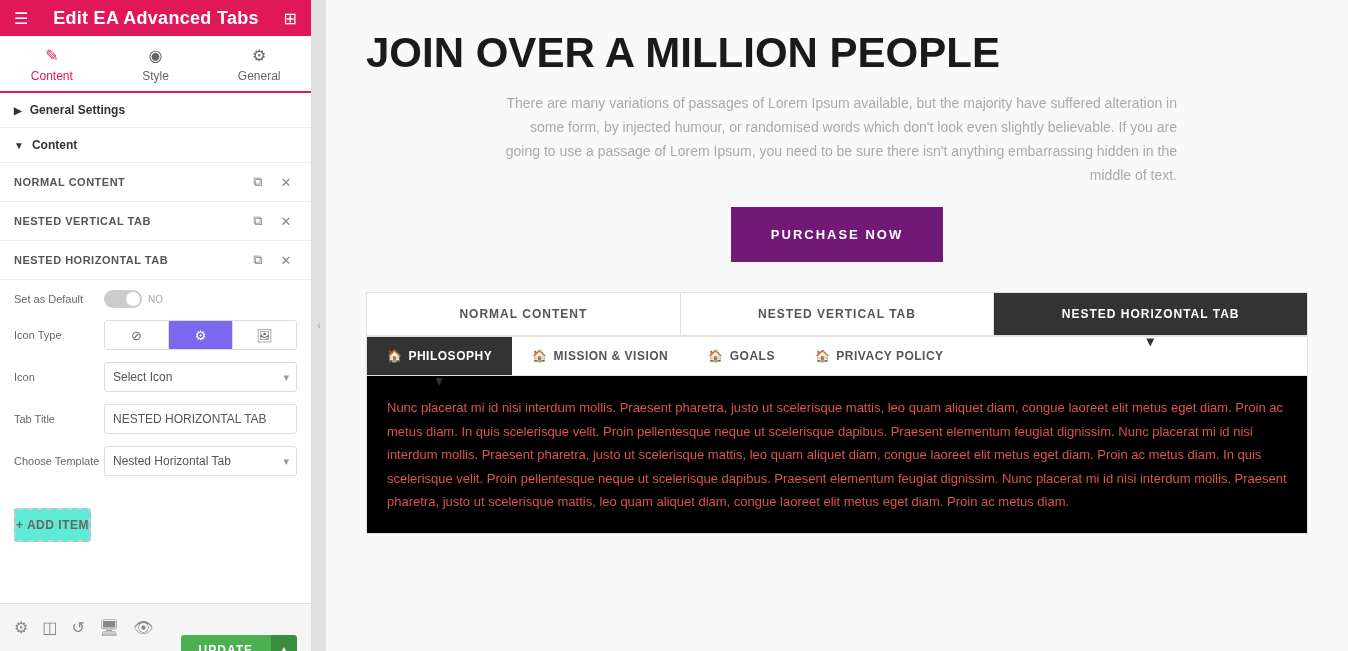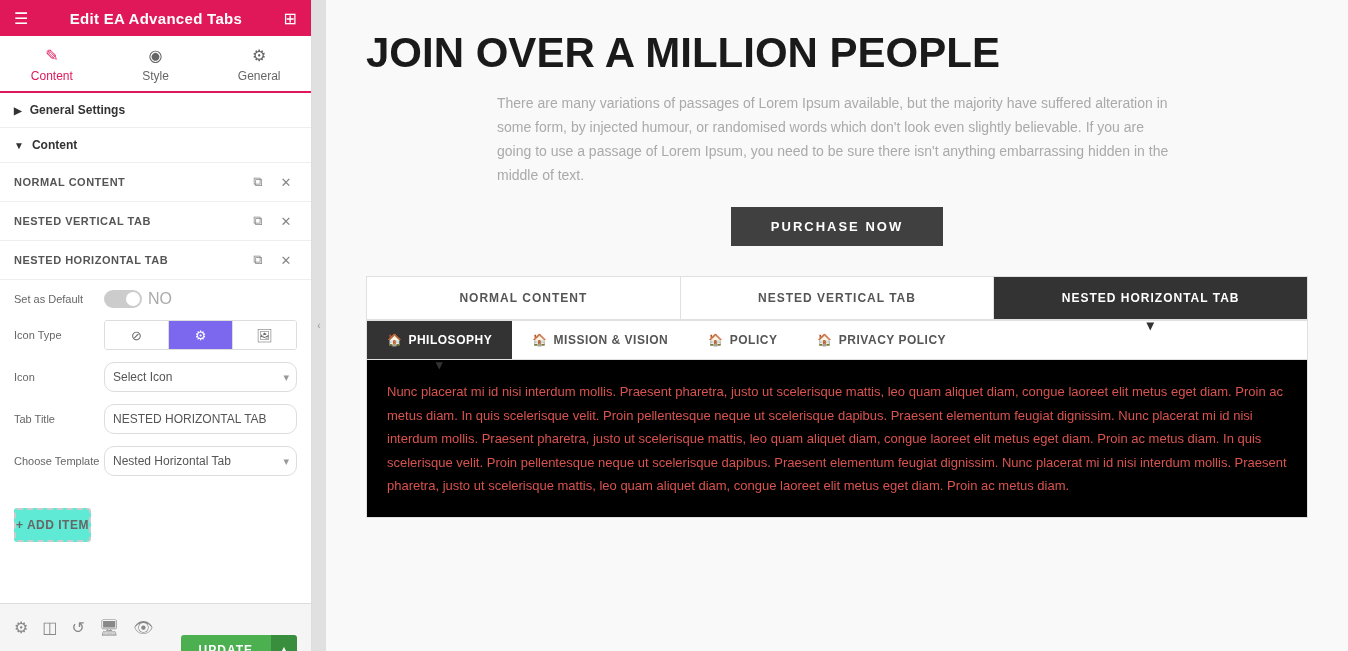"Edit EA Advanced Tabs" #top-bar-title { font-size: 15px -> 18px }
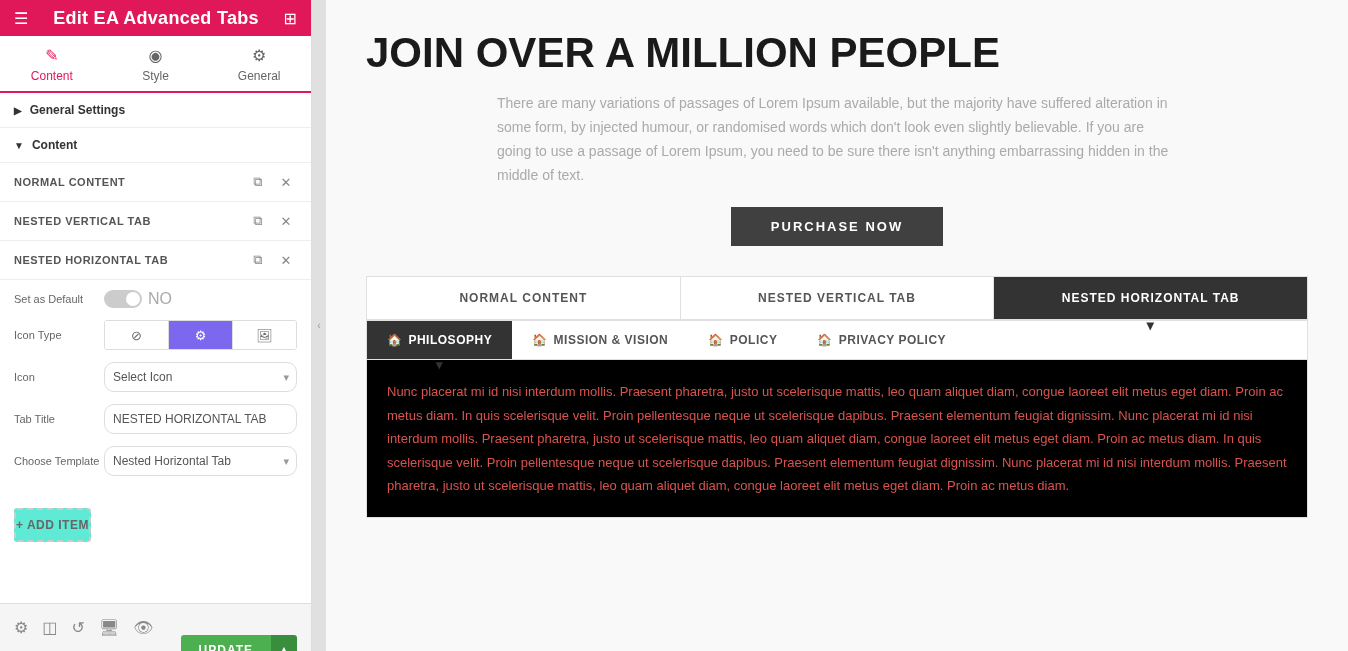"There are many variations of" .main-description { text-align: left -> right }
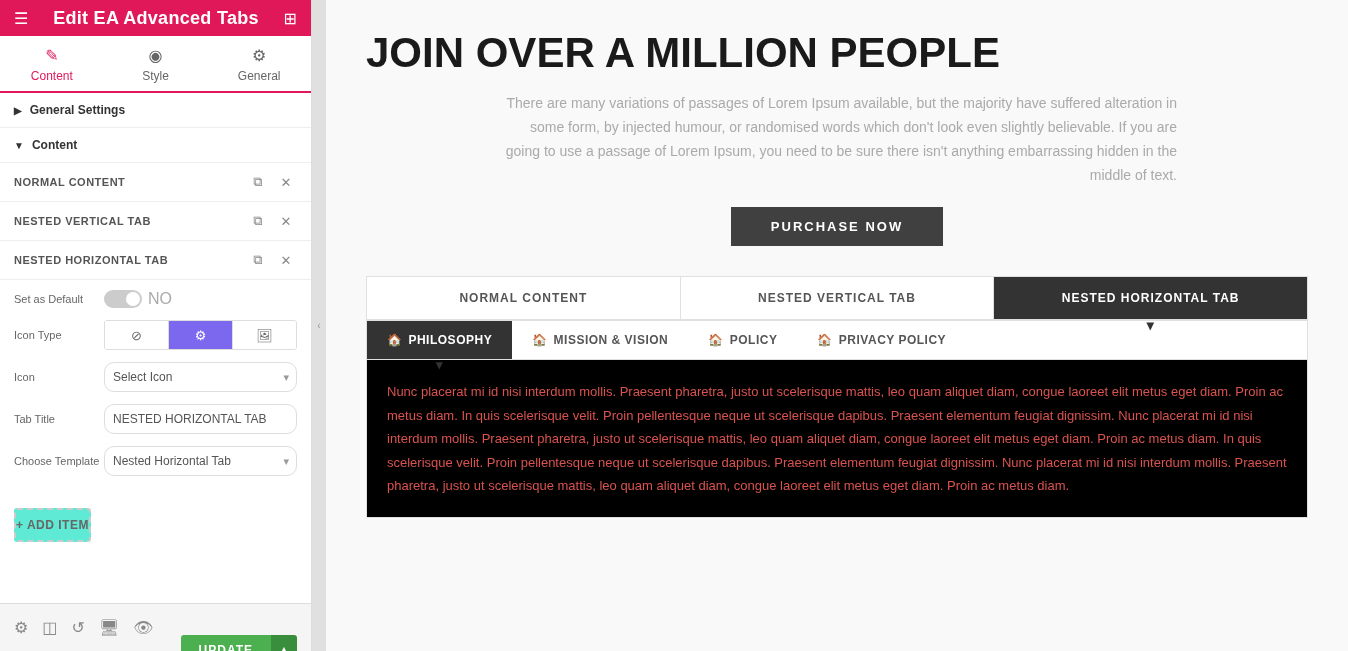"PURCHASE NOW" .purchase-btn { background: #404040 -> #701a75; padding: 12px 40px -> 20px 40px }
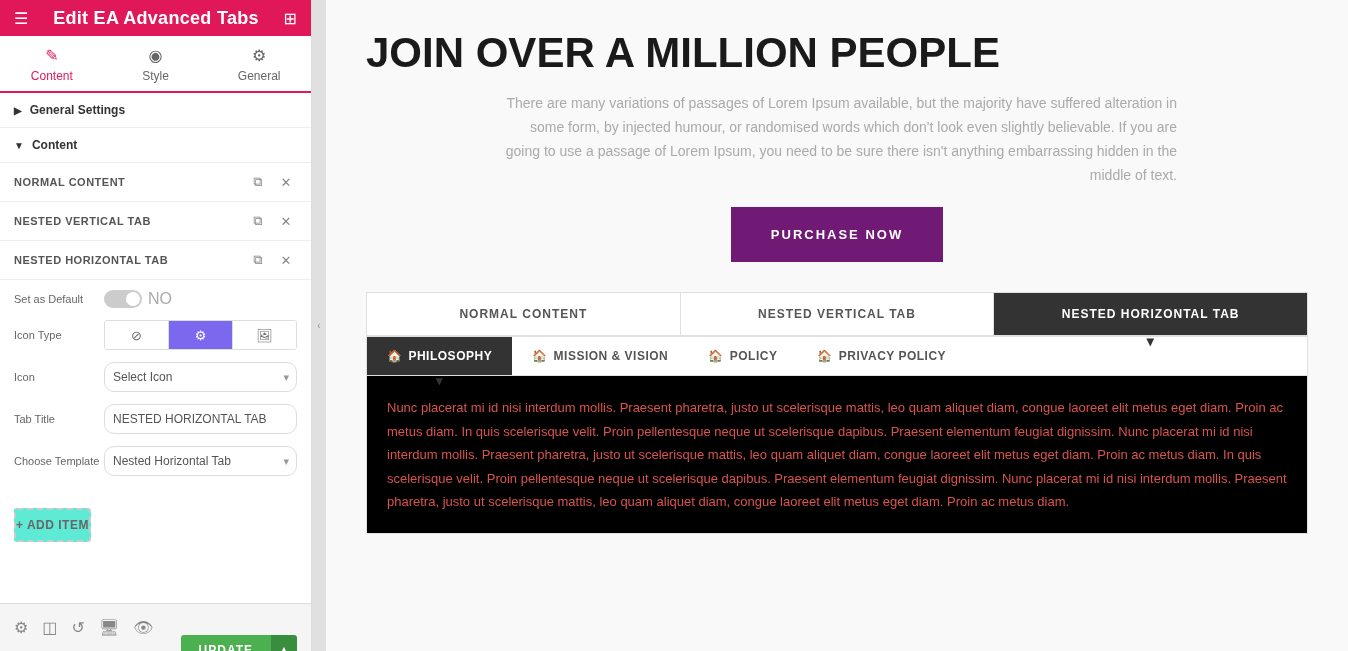"NO" .toggle-label { font-size: 16px -> 10px }
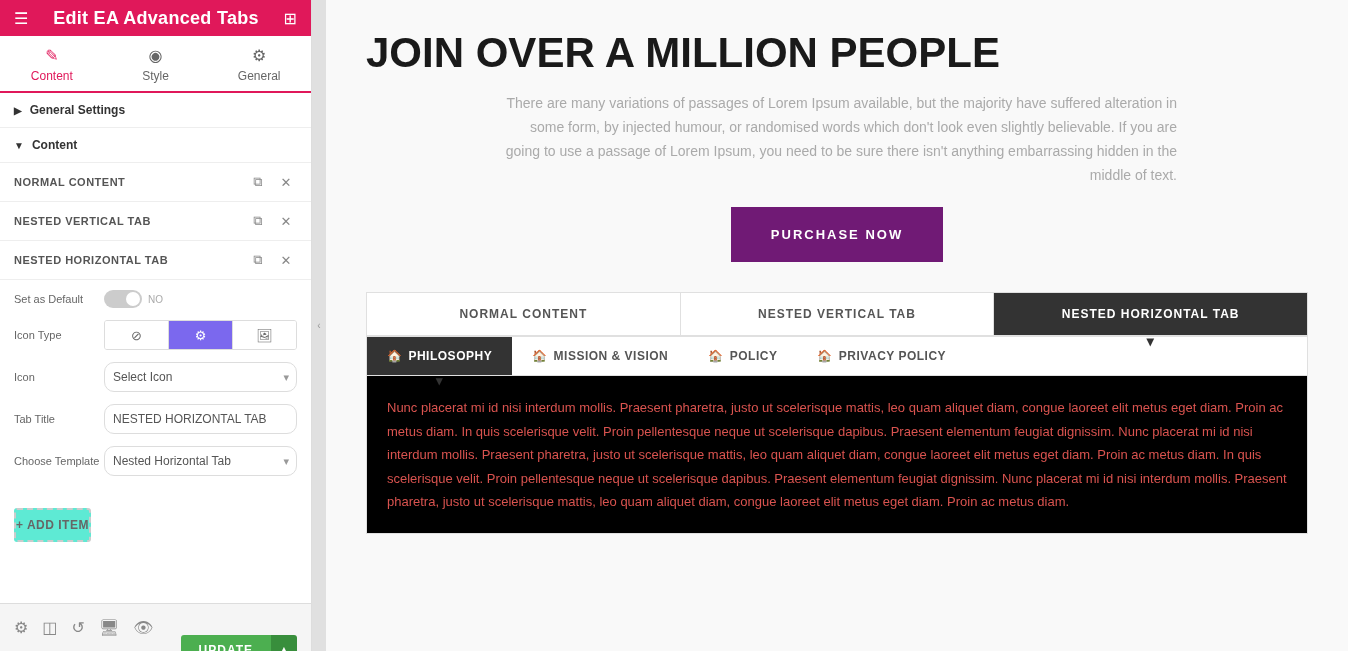"POLICY" span { text: POLICY -> GOALS }
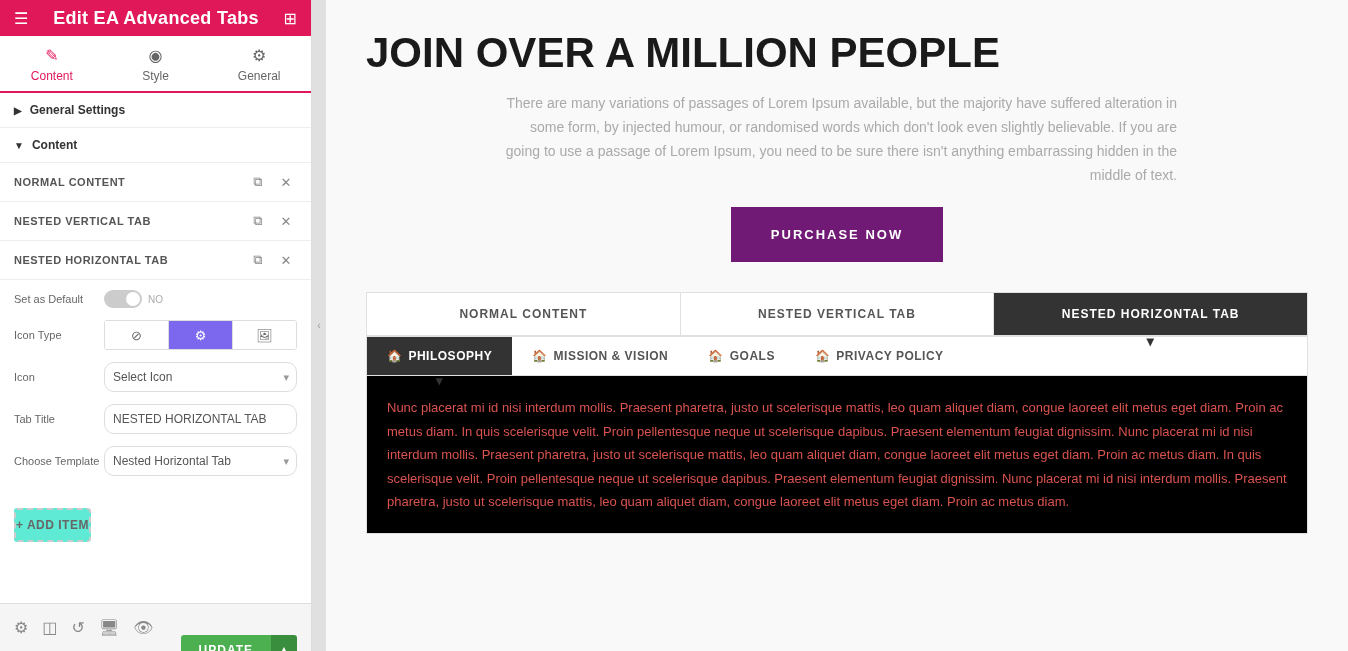"Select Icon" .form-select, .form-input { border-radius: 10px -> 3px }
